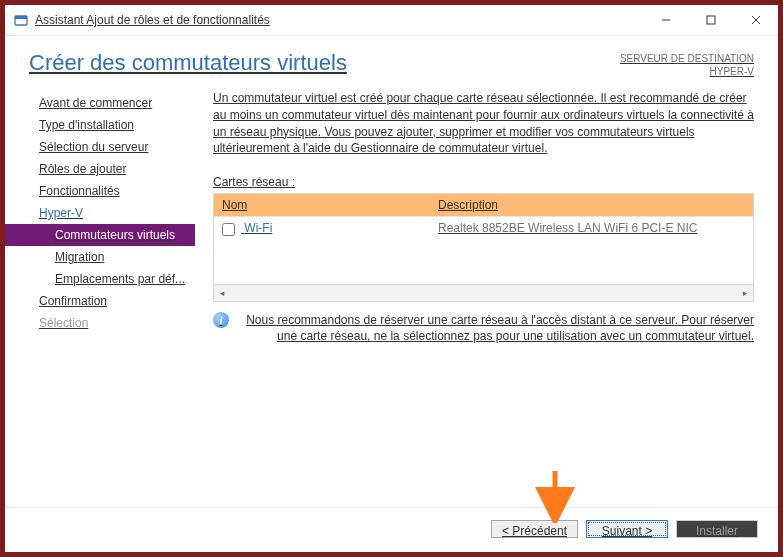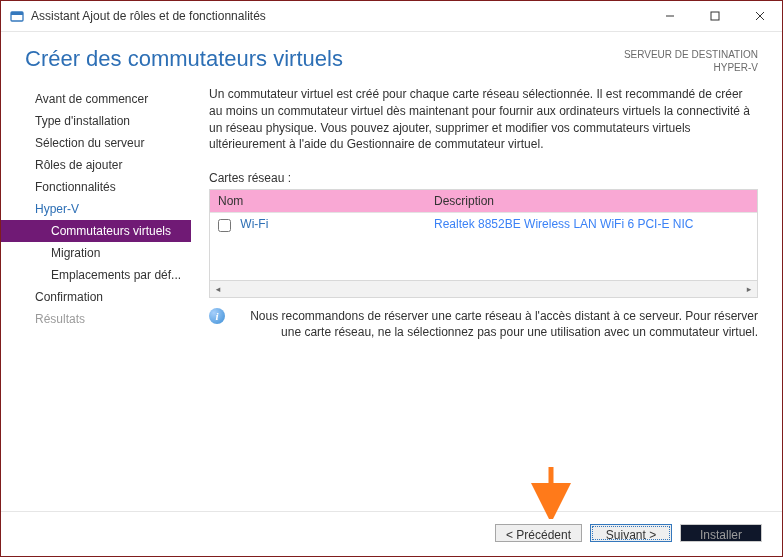"Assistant Ajout de rôles et" .window { border: 1px solid #7f1d1d -> 5px solid #7f1d1d; text-decoration: none -> underline }
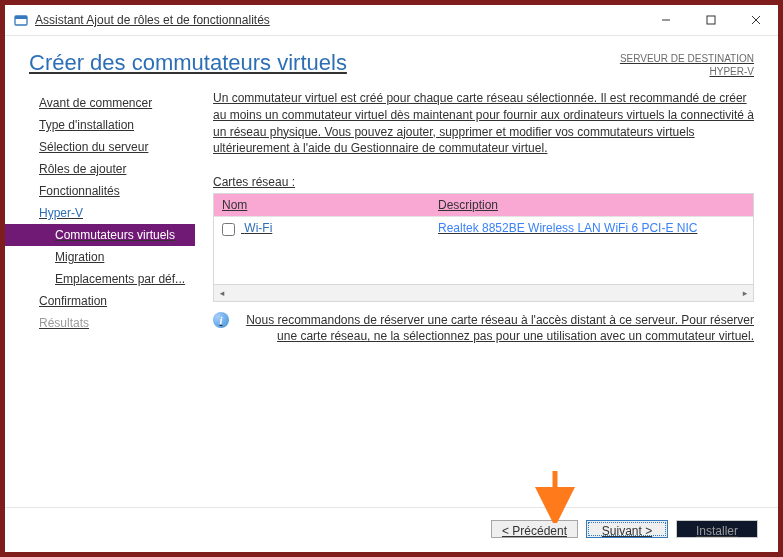"Nom" .nic-table th { background: #f9a8d4 -> #fdba74 }
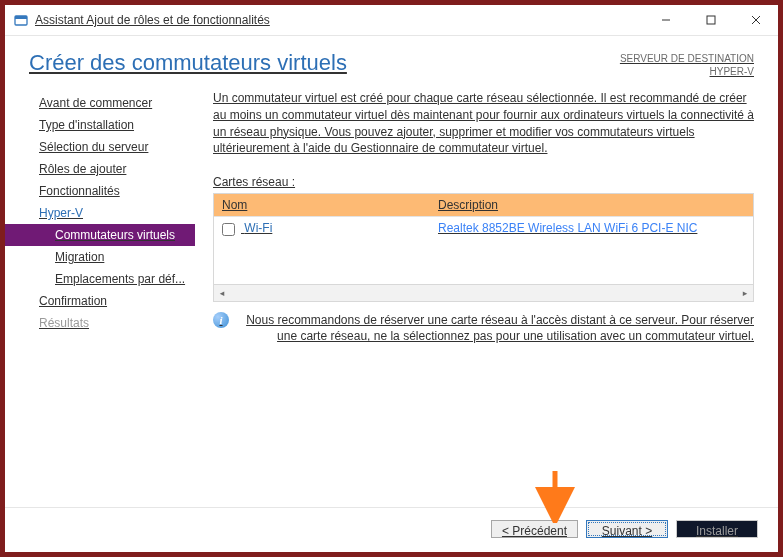"Realtek 8852BE Wireless LAN WiFi" .nic-table td.desc-cell { color: #3b82f6 -> #737373 }
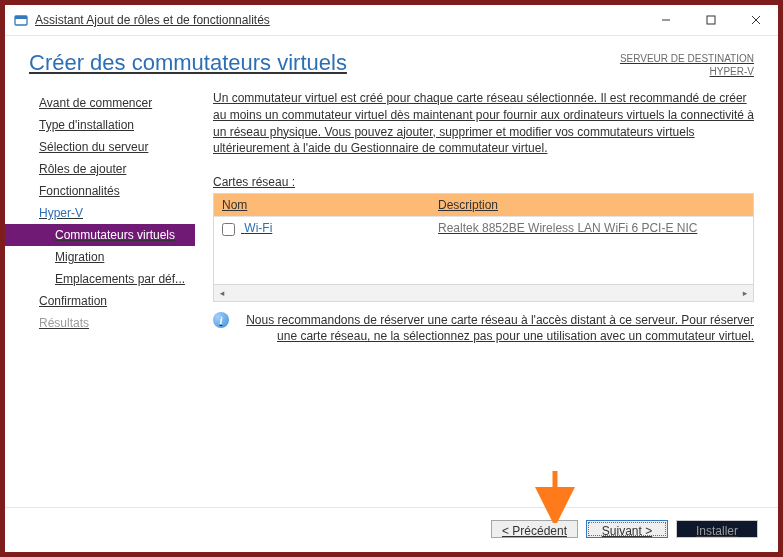"Résultats" div.nav-item { text: Résultats -> Sélection }
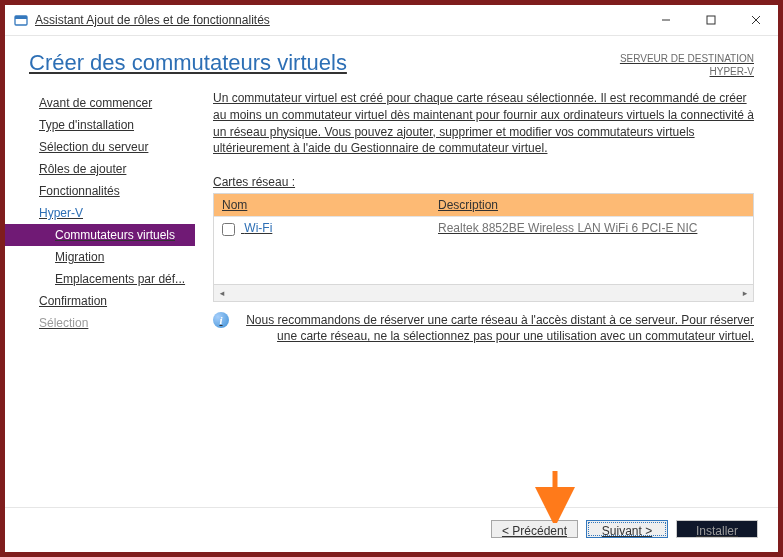"Installer" .btn.disabled { background: #0f172a -> #404040 }
